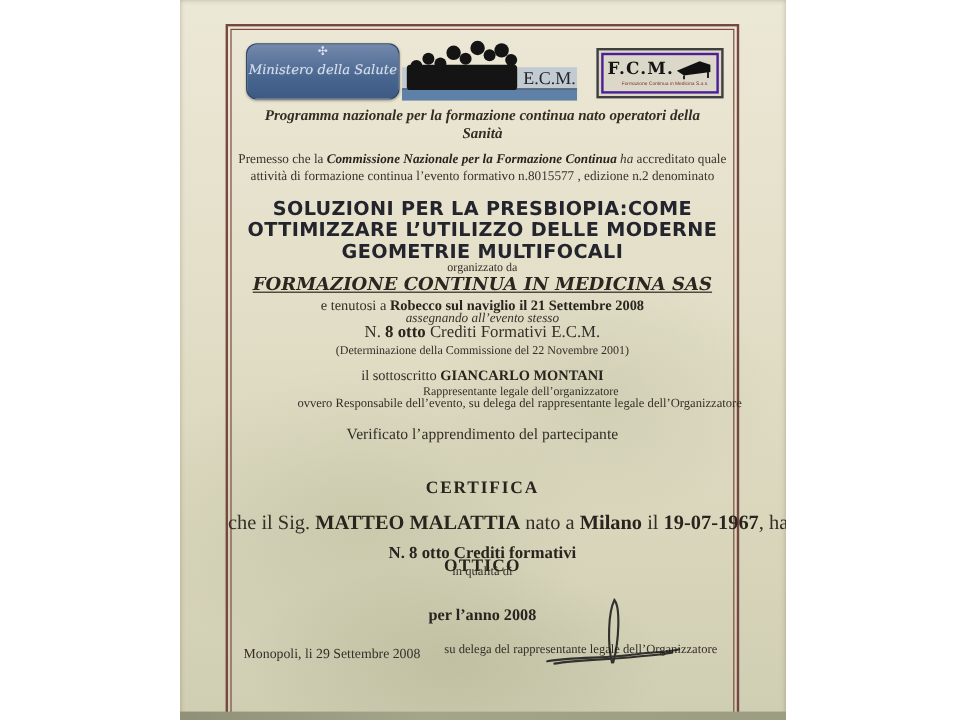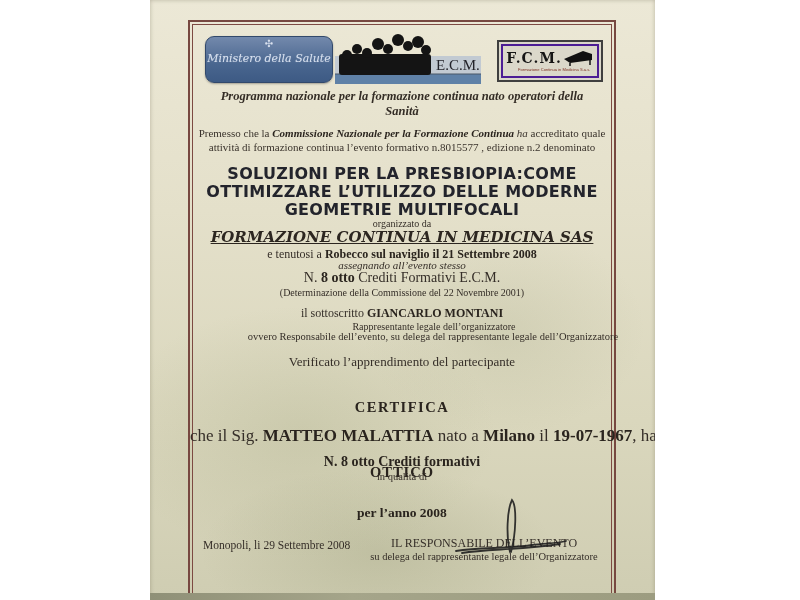"IL RESPONSABILE DELL’EVENTO" div.resp-line1 { html: <div>IL RESPONSABILE DELL’EVENTO</div> -> none }
